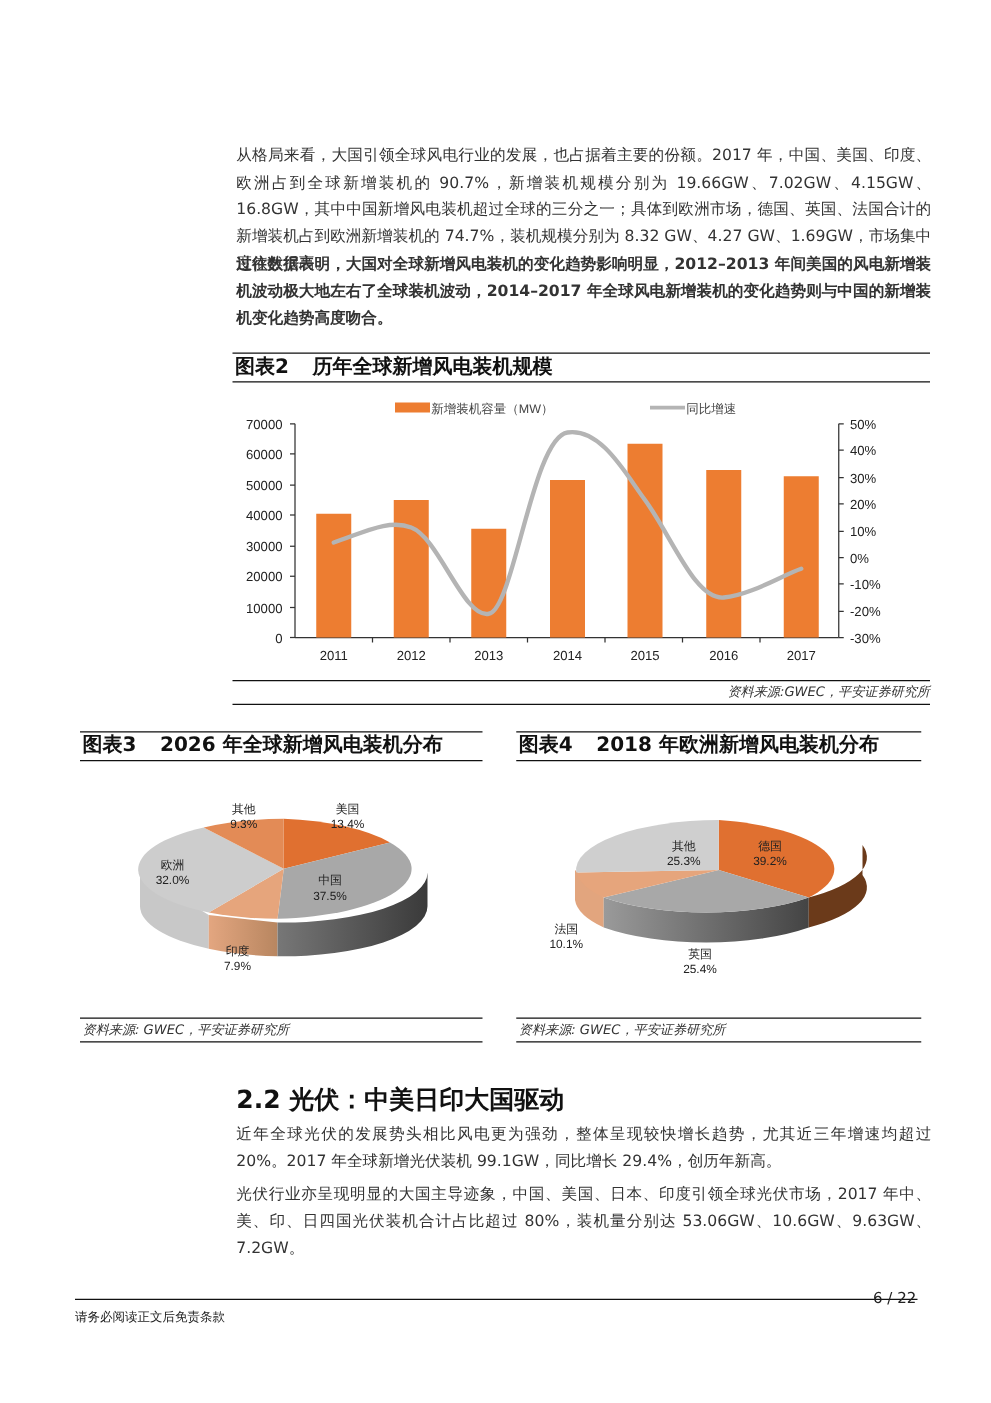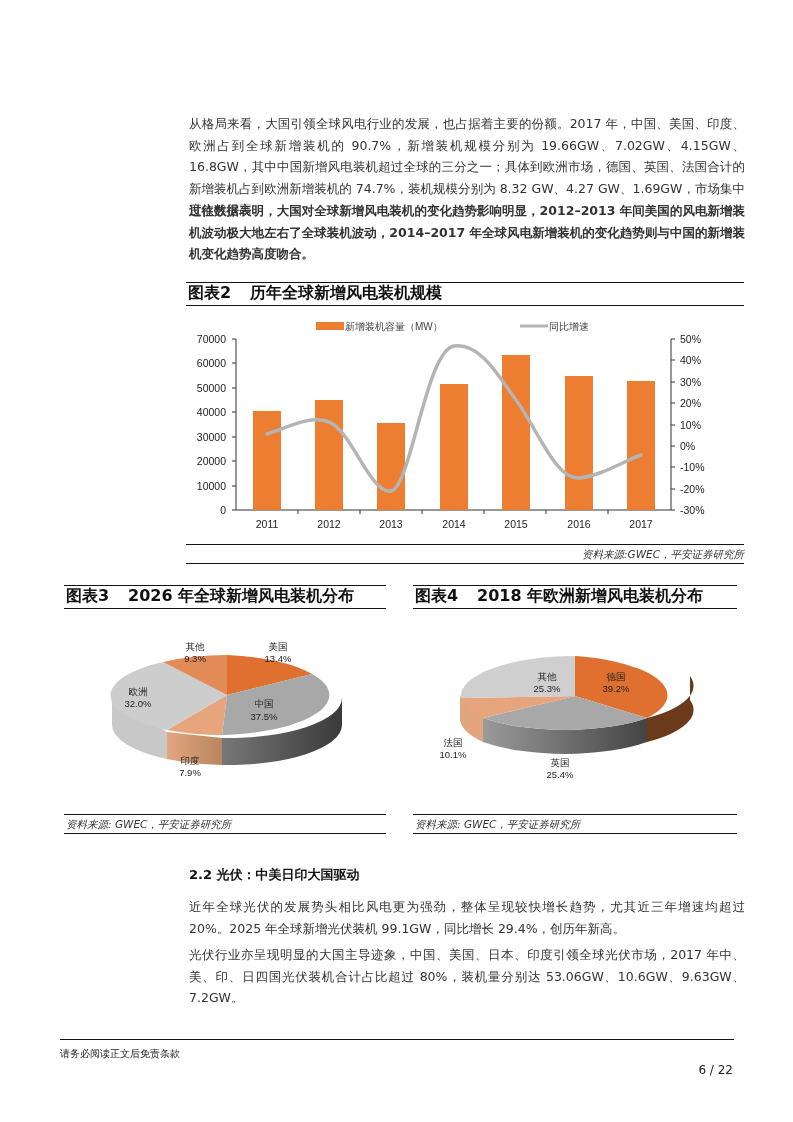"2.2 光伏：中美日印大国驱动" .h2 { font-size: 13px -> 20px }
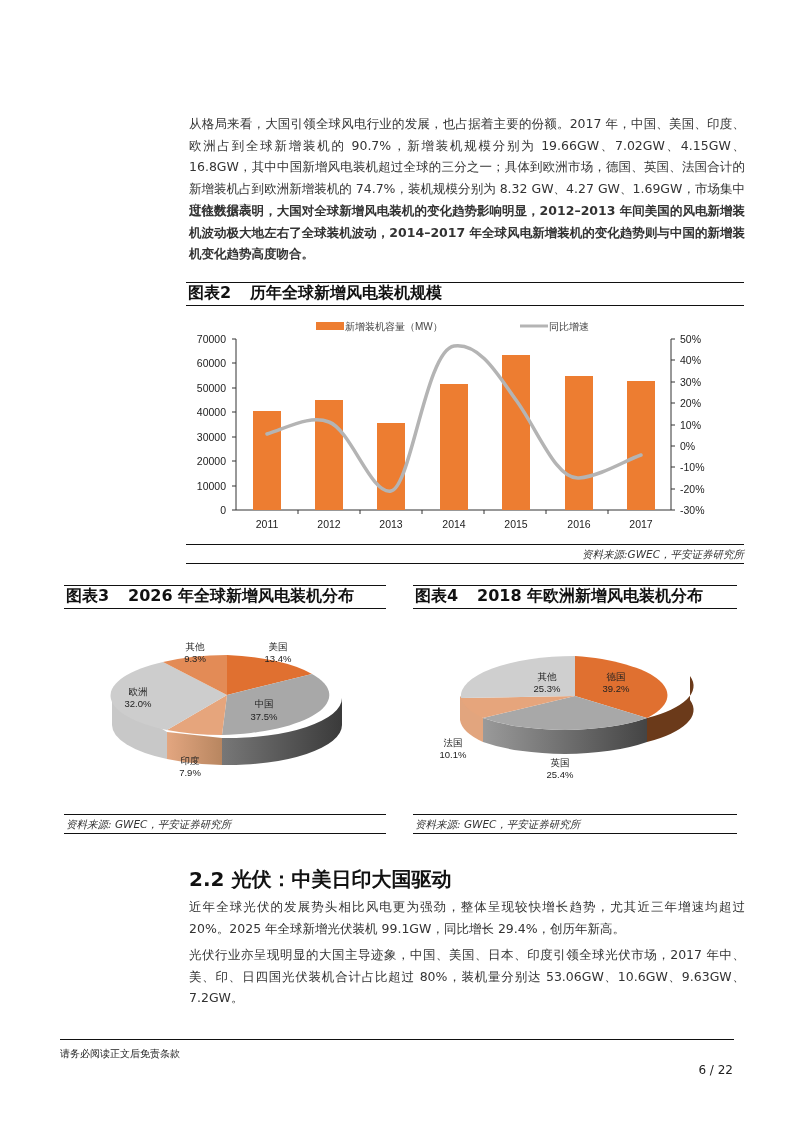"近年全球光伏的发展势头相比风电更为强劲，整体呈现较快增长趋势，尤其近三年增速均超" div.para { text: 2025 -> 2017 }
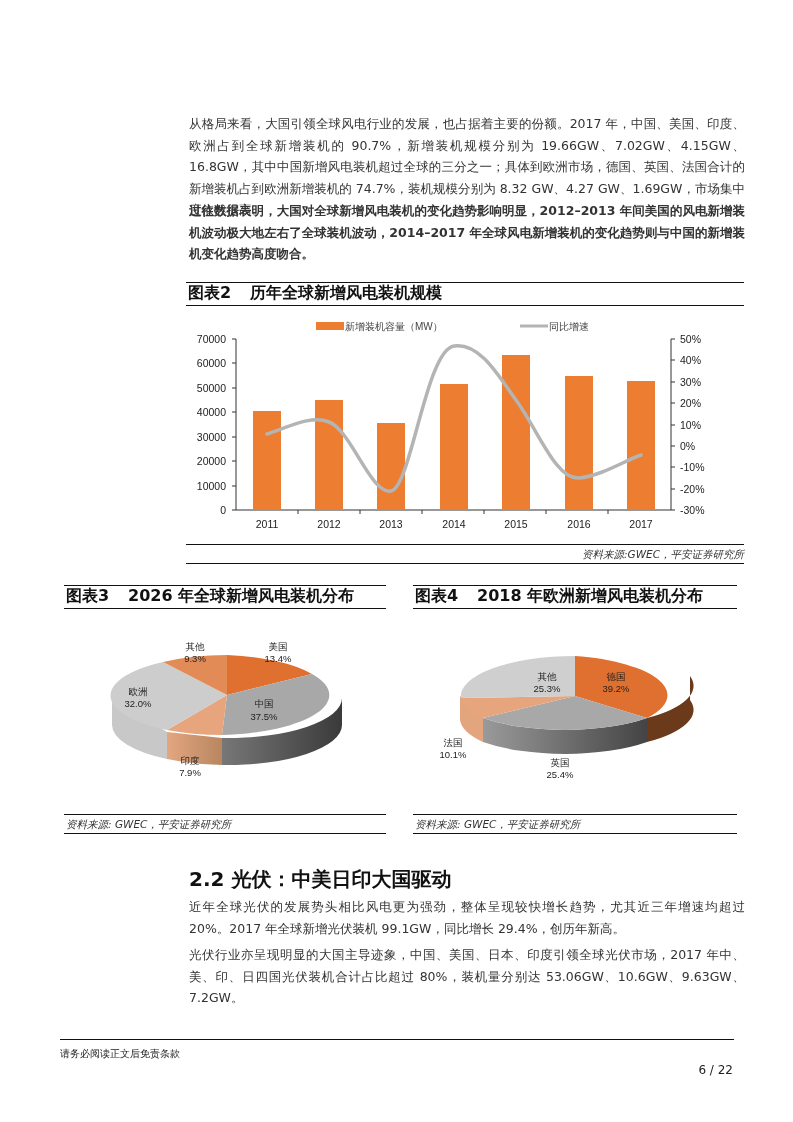"6 / 22" .footer-right { margin-top: 32px -> none }
